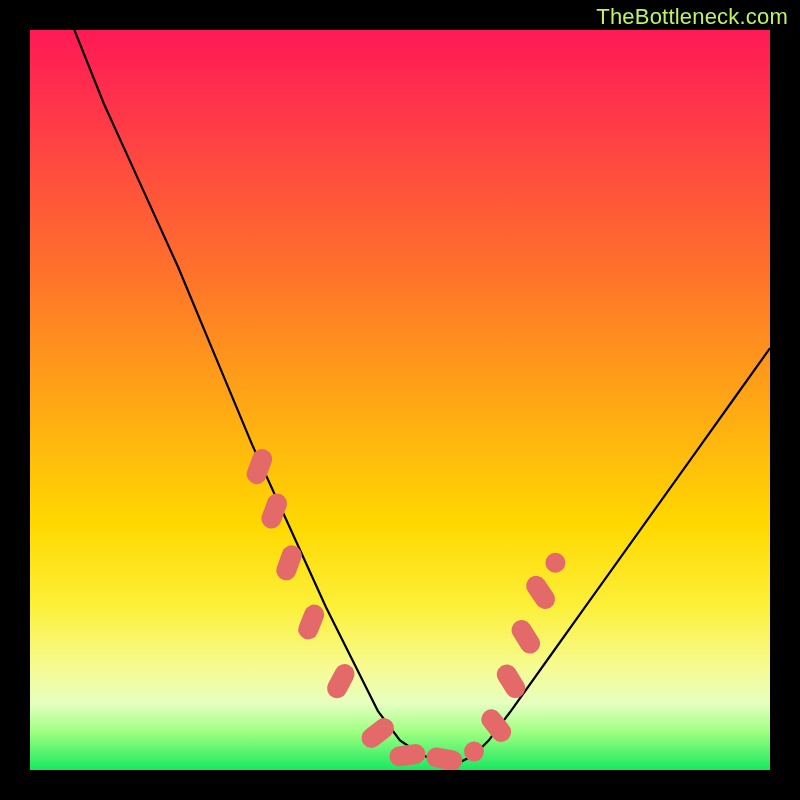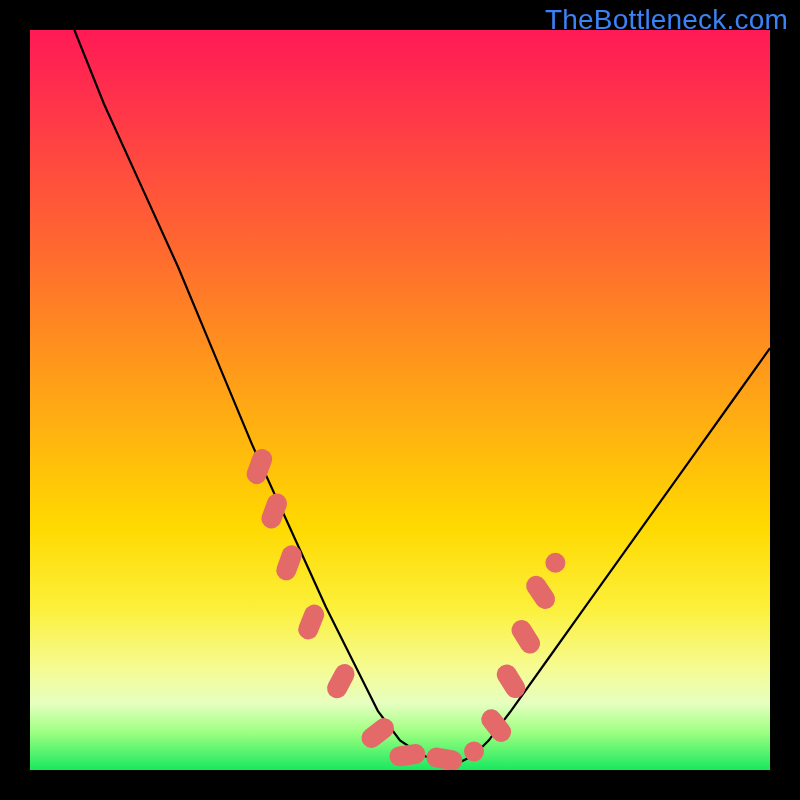"TheBottleneck.com" .watermark { color: #3b82f6 -> #bef264; font-size: 28px -> 22px }
